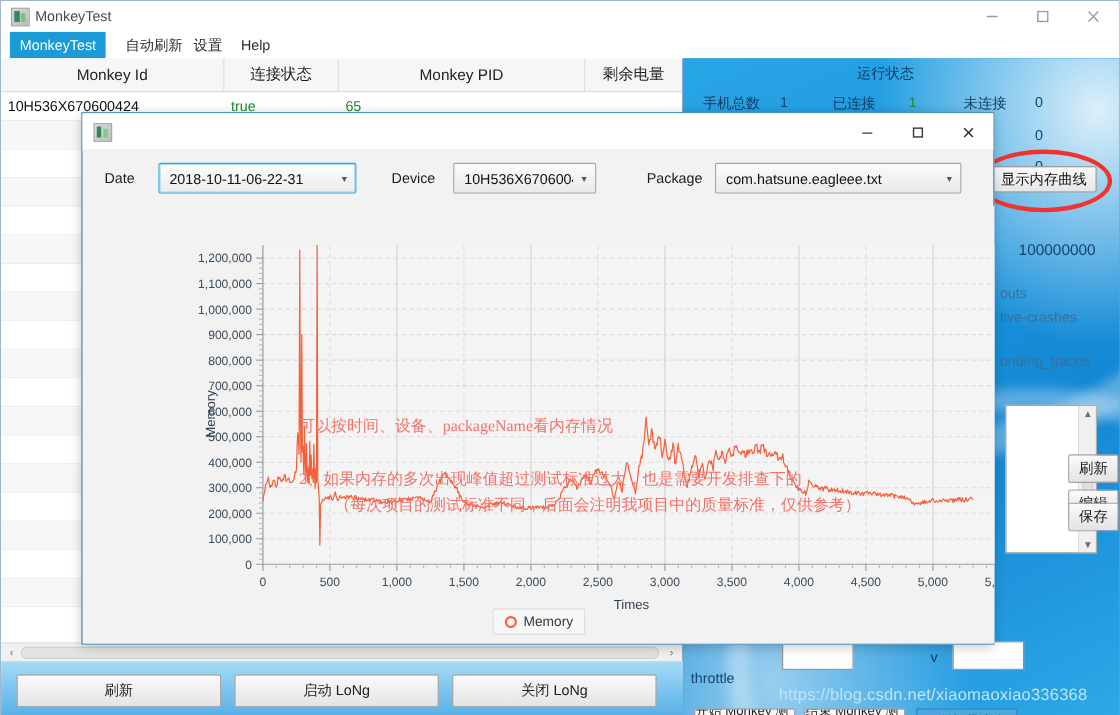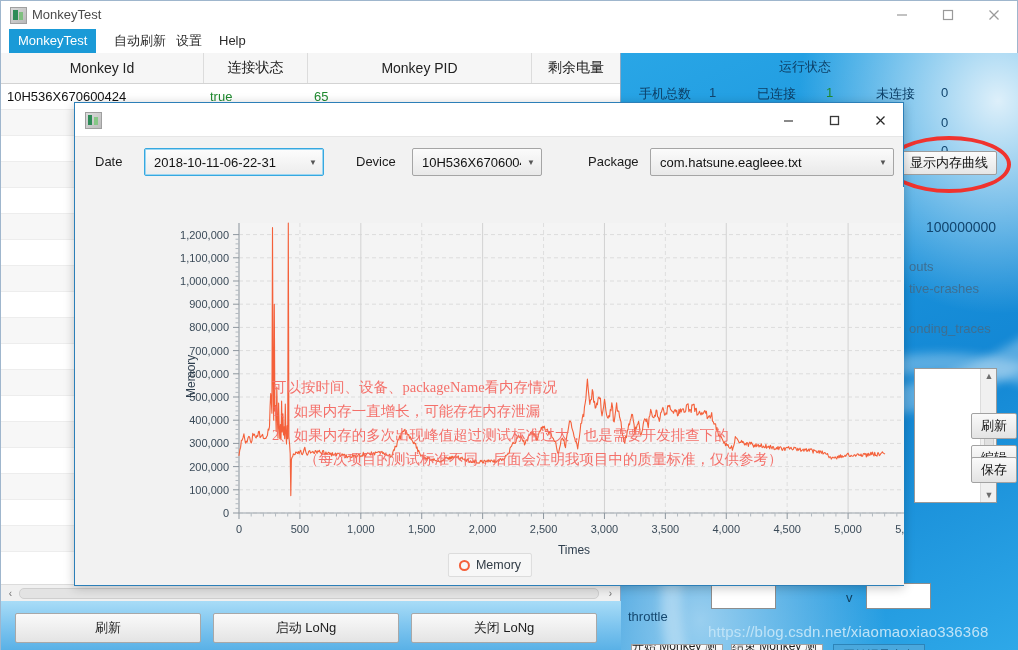"com.hatsune.eagleee.txt" div.combo { width: 244px -> 224px }
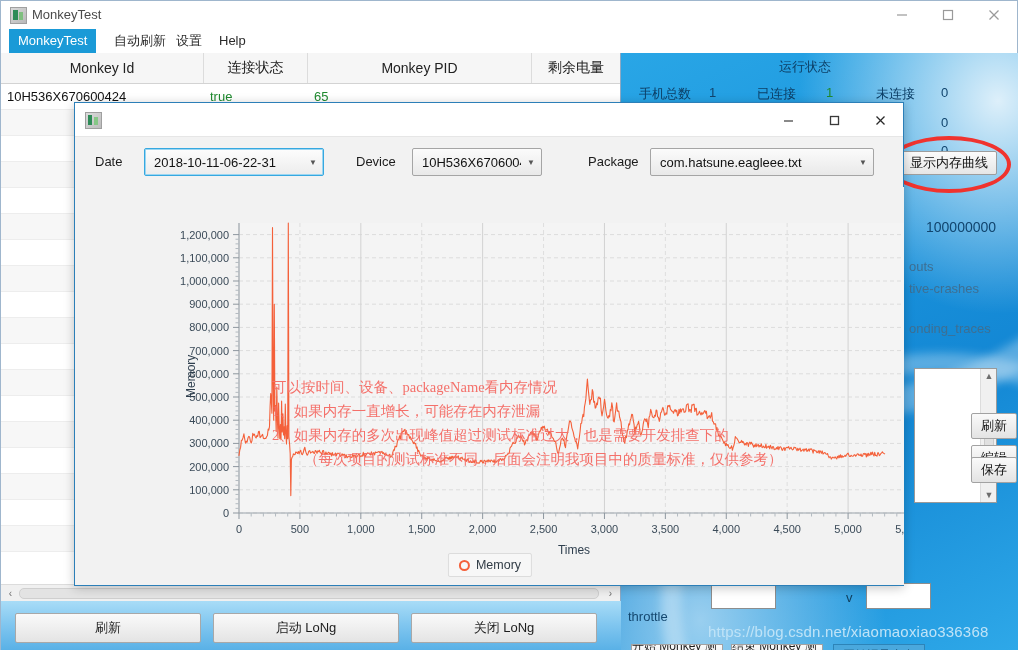"1、如果内存一直增长，可能存在内存泄漏" div.annot { html: <div>1、如果内存一直增长，可能存在内存泄漏</div> -> none }
